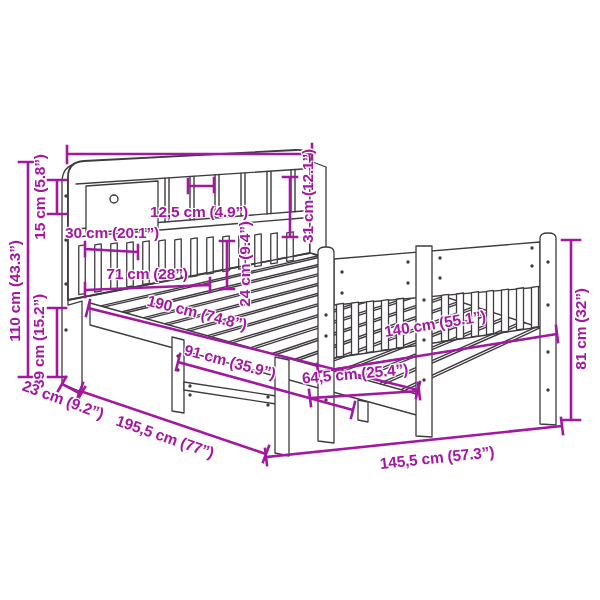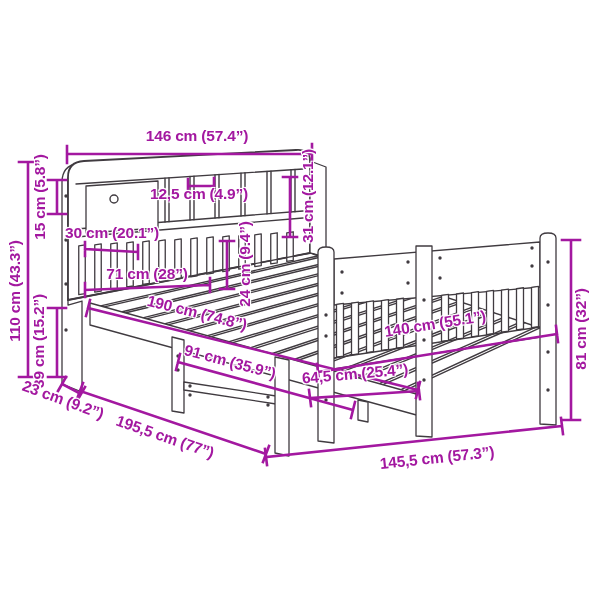"146 cm (57.4”)" div.dim-label { html: <div>146 cm (57.4”)</div> -> none }
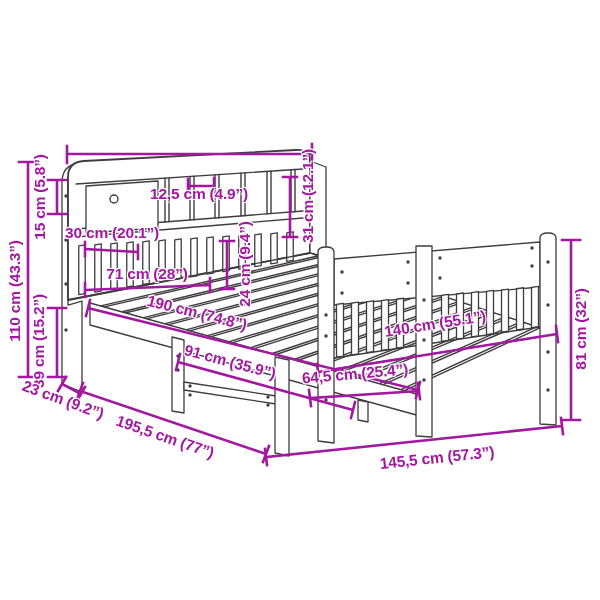"12,5 cm (4.9”)" div.dim-label { top: 194px -> 212px }
